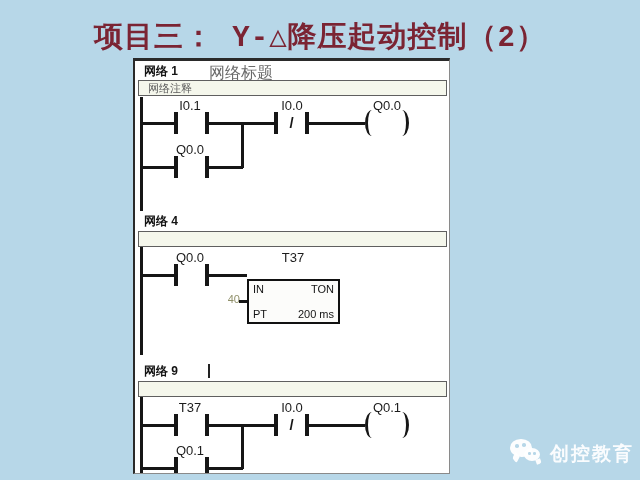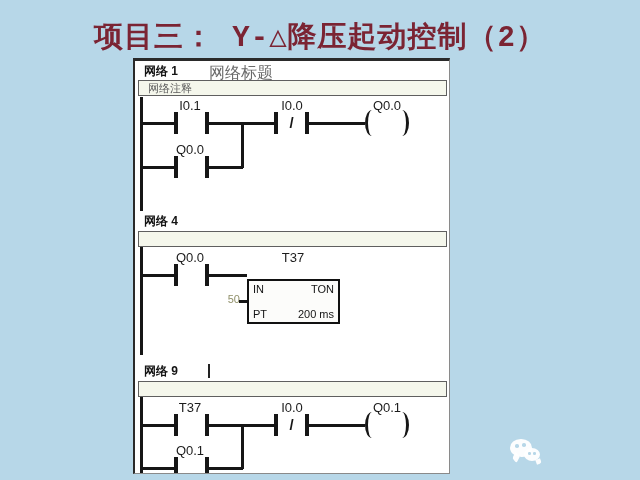"50" div.preset { text: 50 -> 40 }
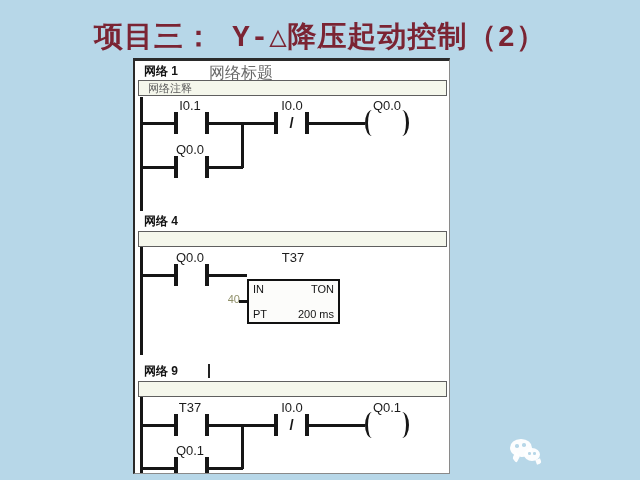"创控教育" div.wm-text { html: none -> <div>创控教育</div> }
